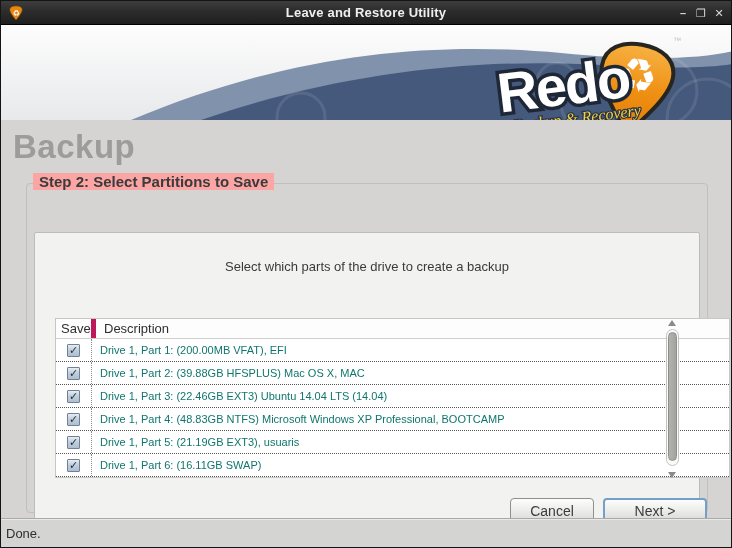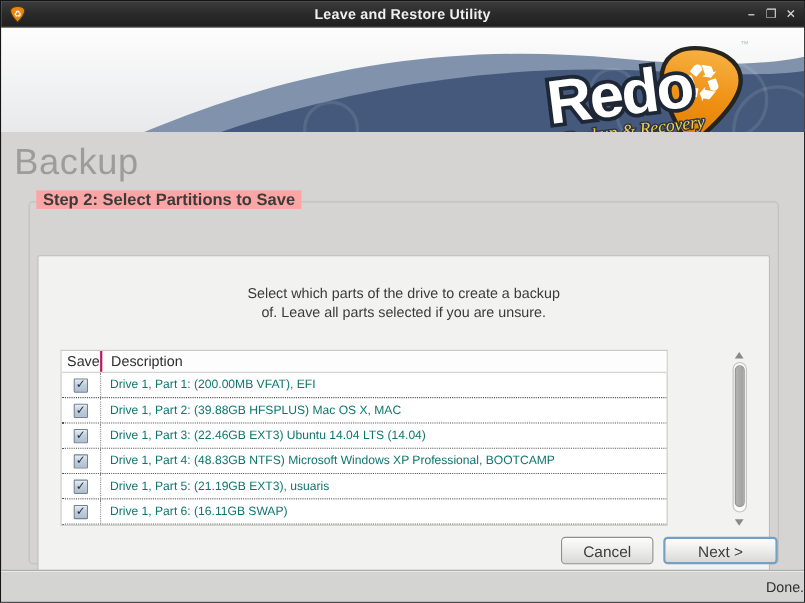"Backup" .page-title { font-weight: normal -> bold }
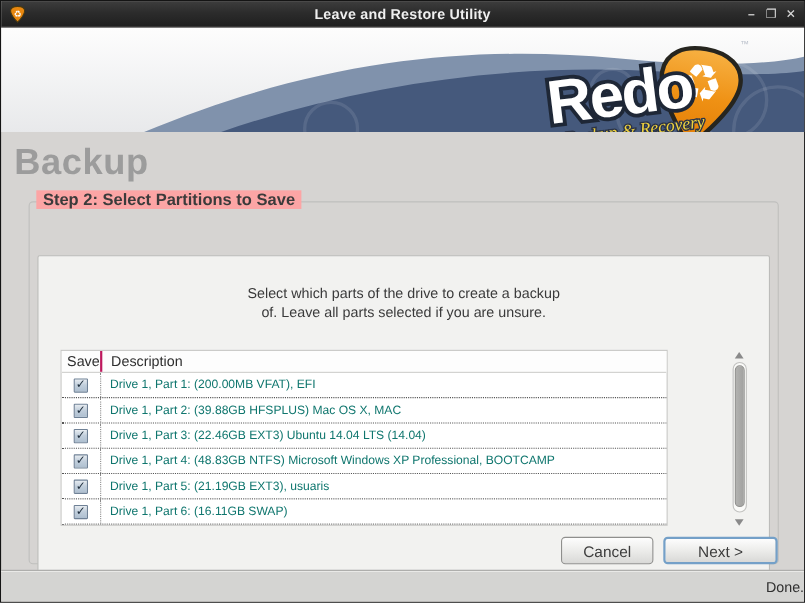"of. Leave all parts selected" div { html: <div>of. Leave all parts selected if you are unsure.</div> -> none }
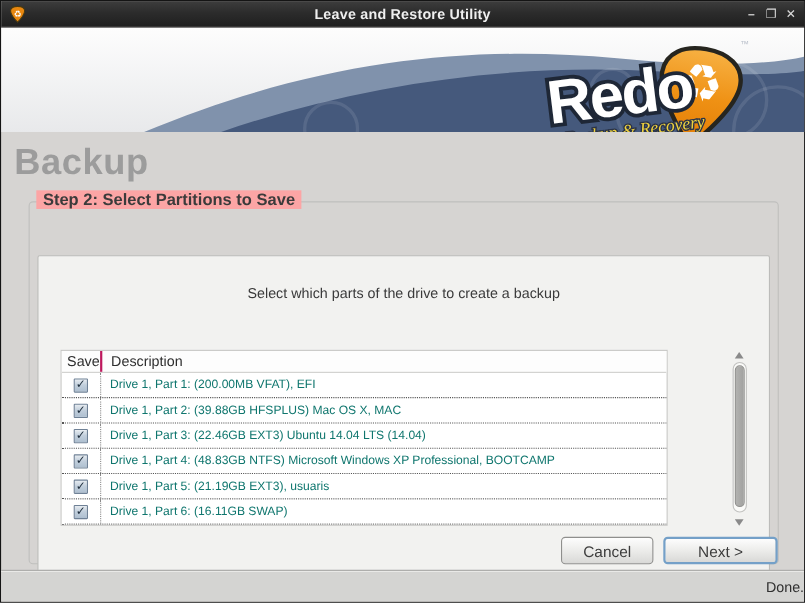"Save" .ptable { width: 552px -> 675px }
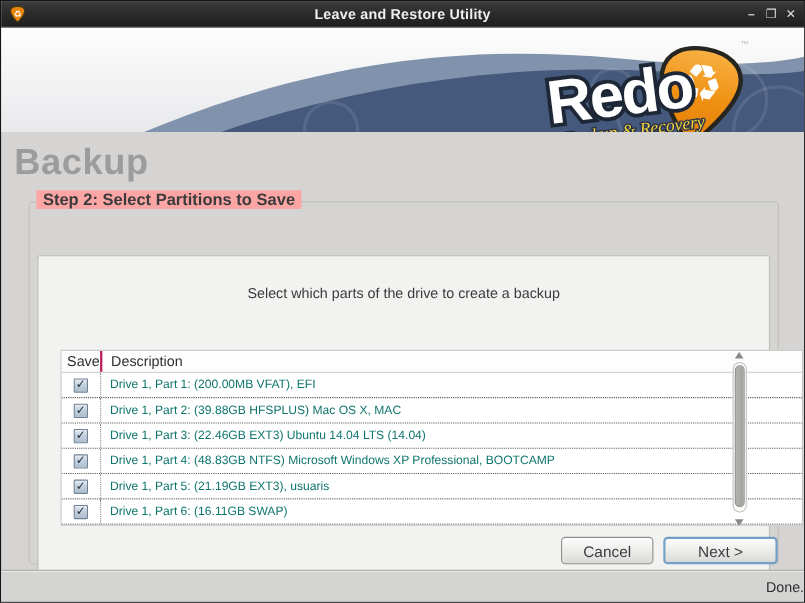"Description" .th-desc { border-left: 2px solid #be185d -> 5px solid #be185d }
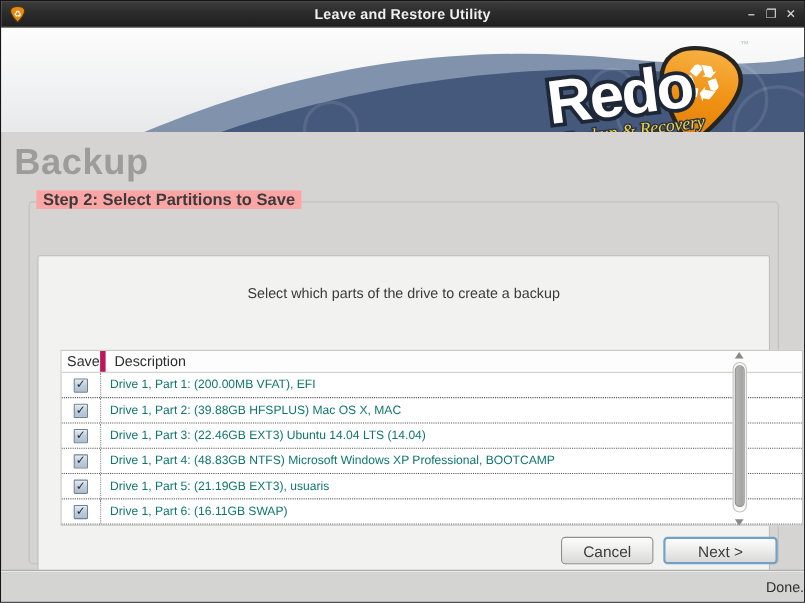"Cancel" .btn { top: 255px -> 265px }
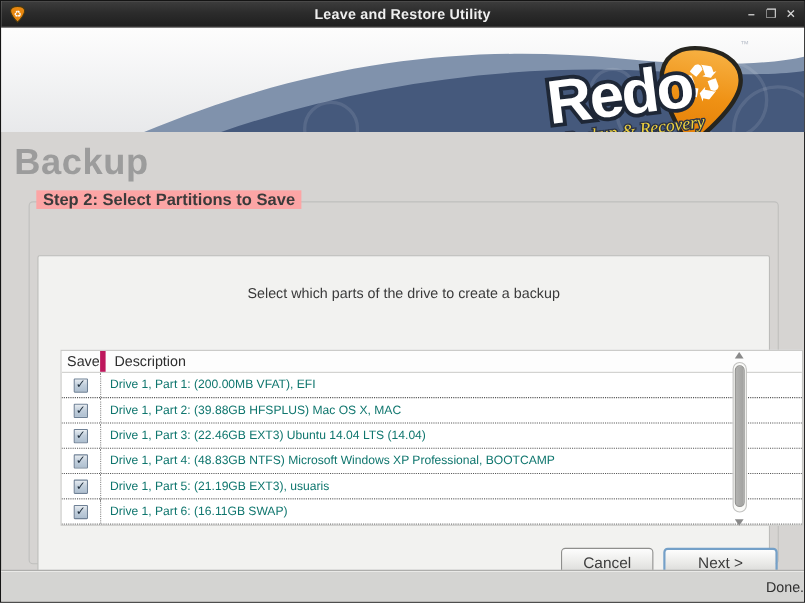"Done." .statusbar { justify-content: flex-end -> none }
